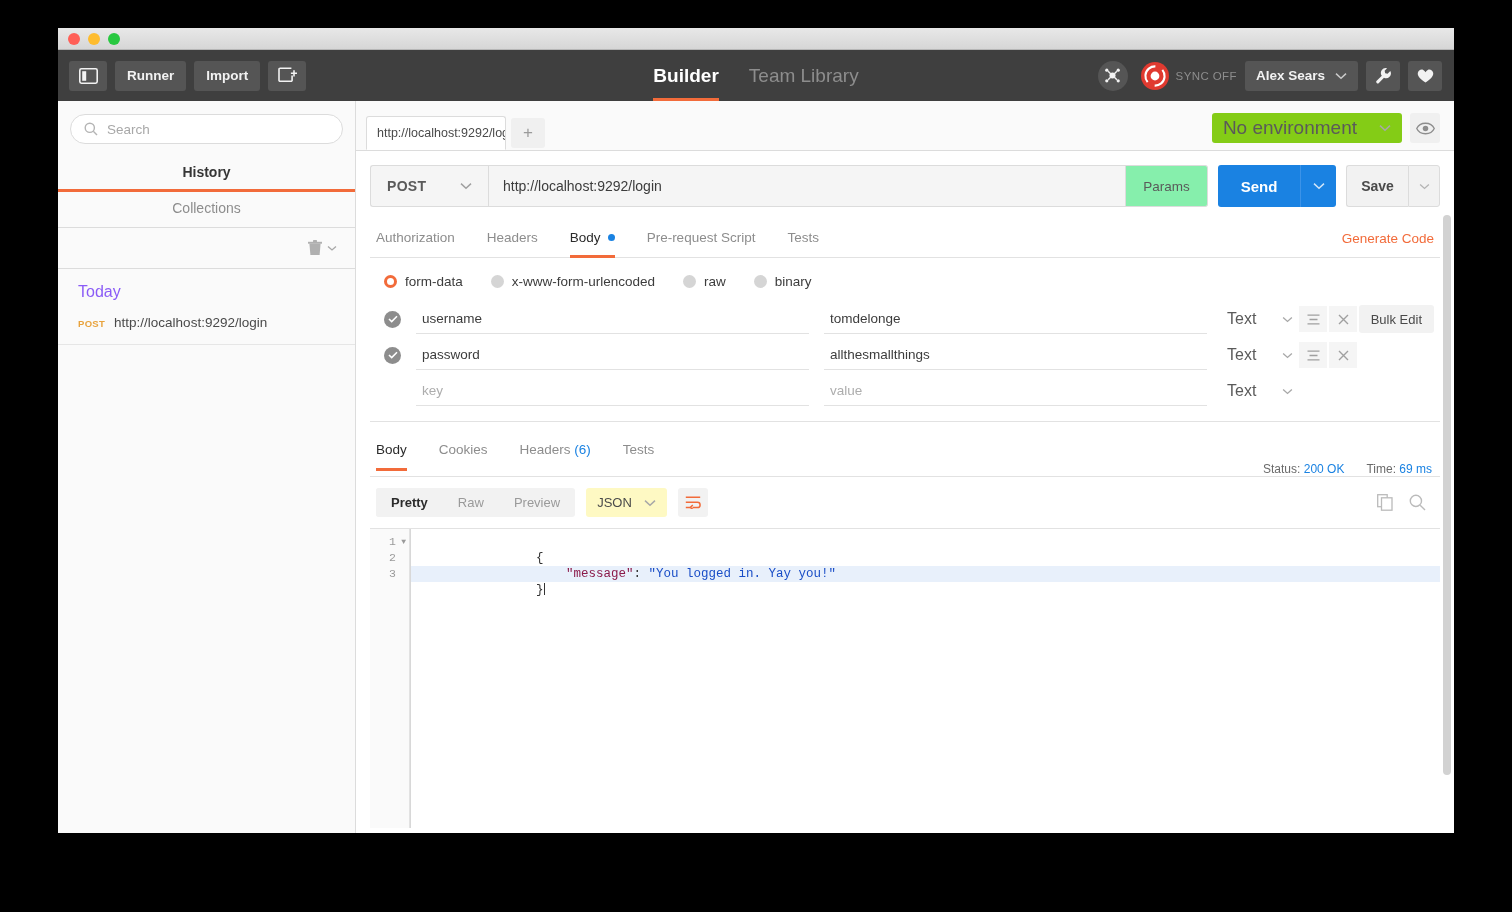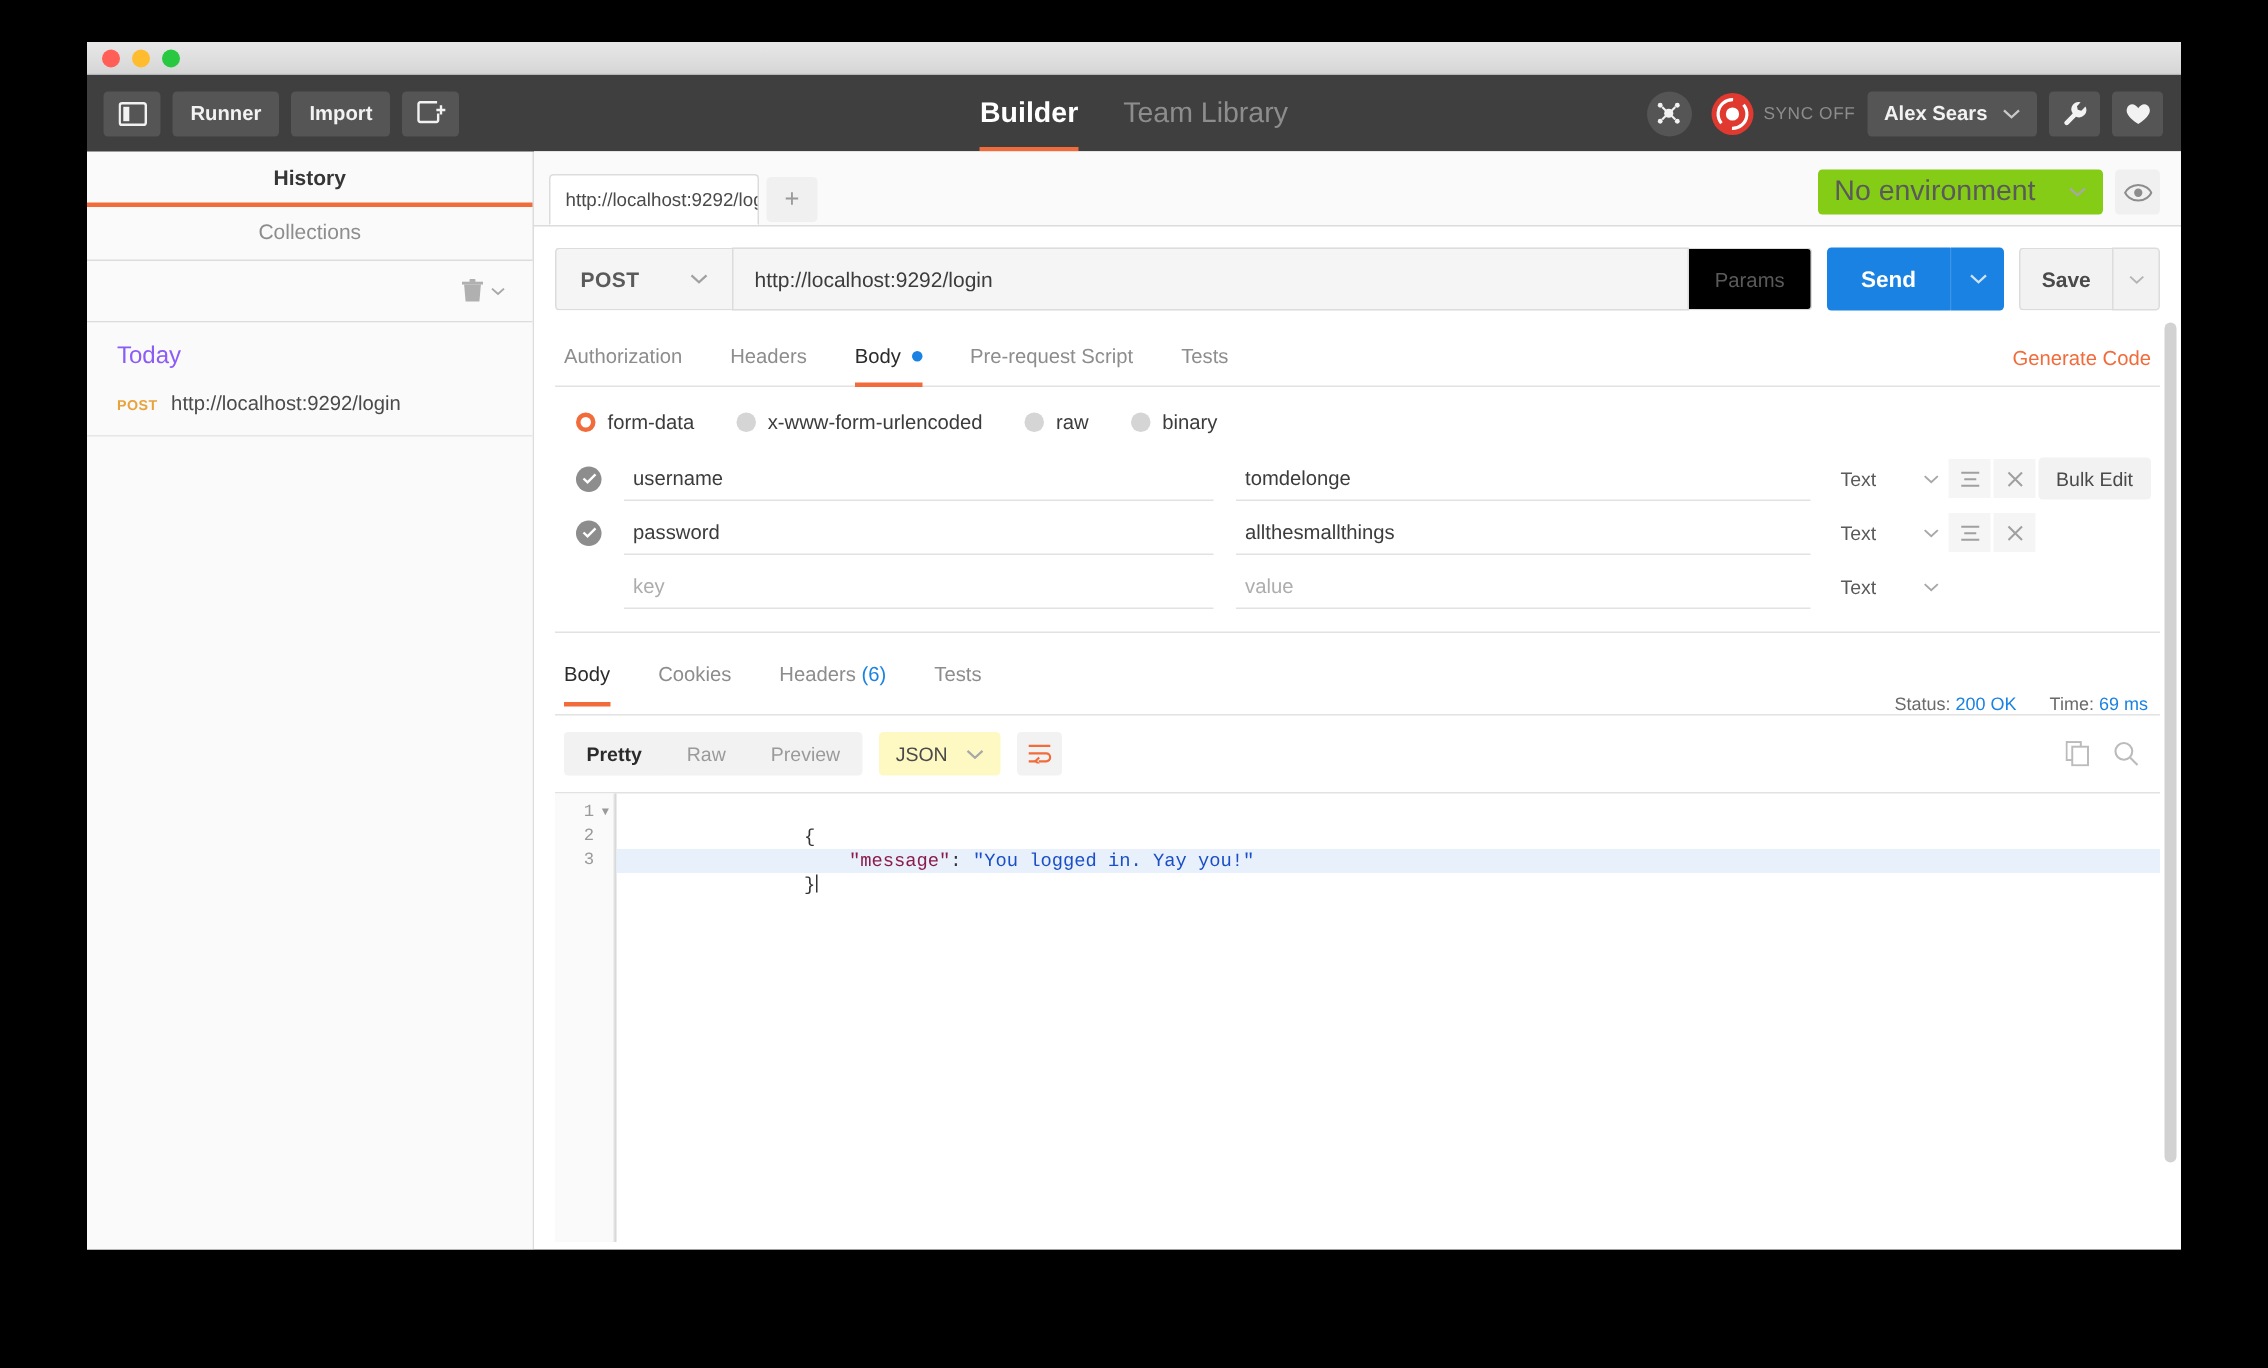"Search" div.search-wrap { html: none -> <div> <div> <svg> <circle></circle> <path></path> </svg> <span>Search</span> </div> </div> }
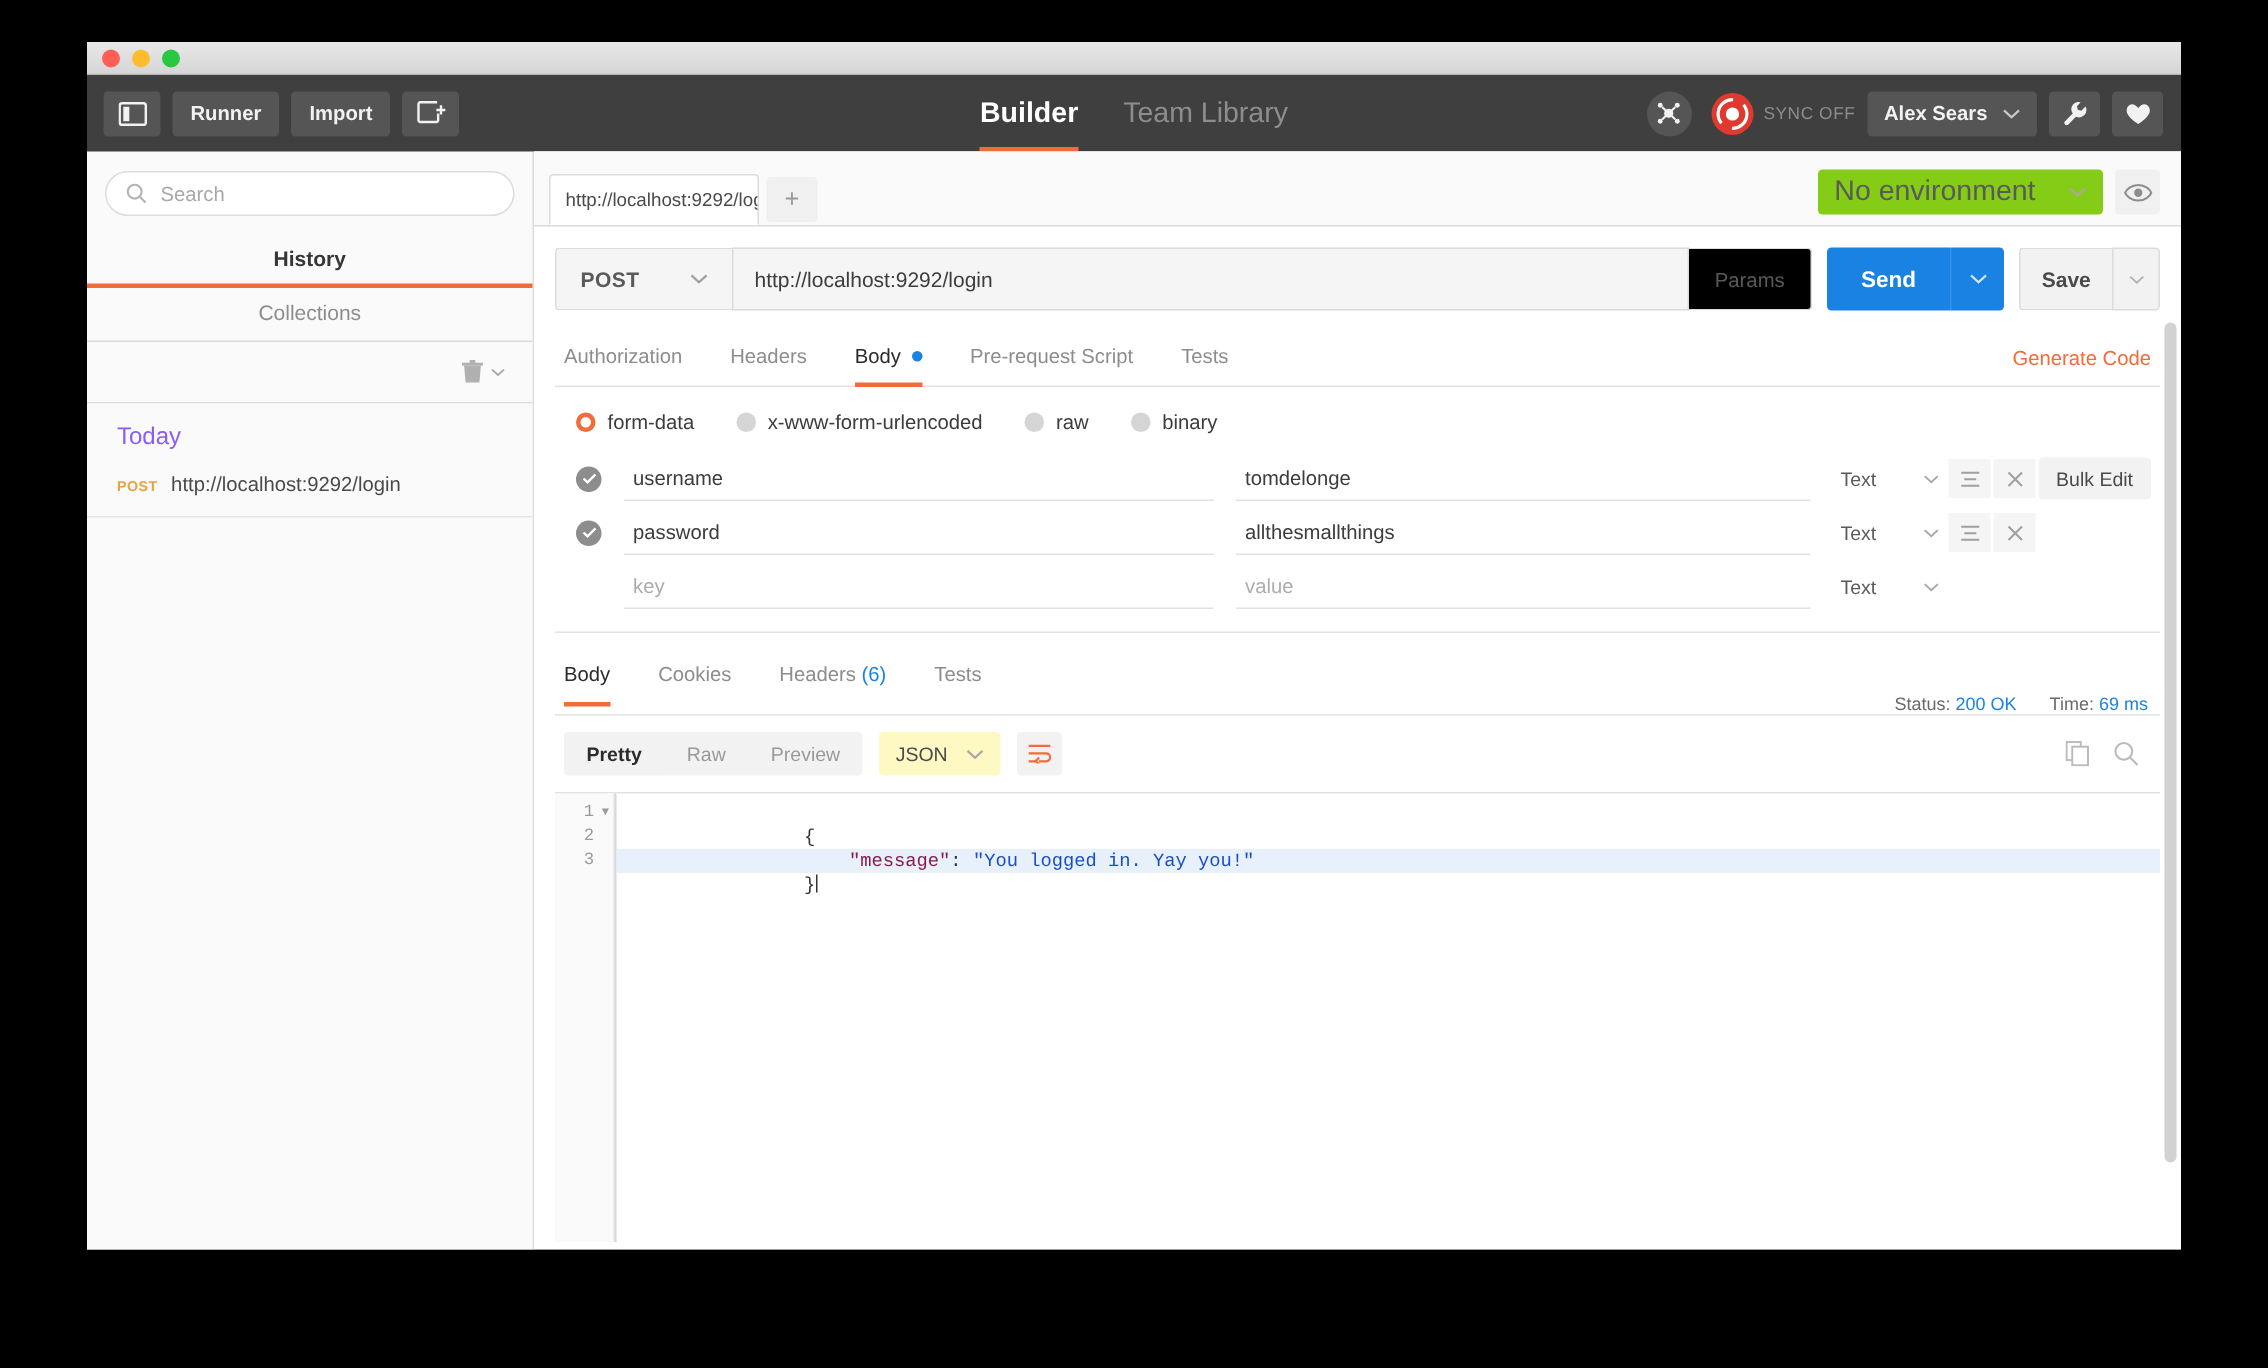"Params" .params-btn { background: #000000 -> #86efac }
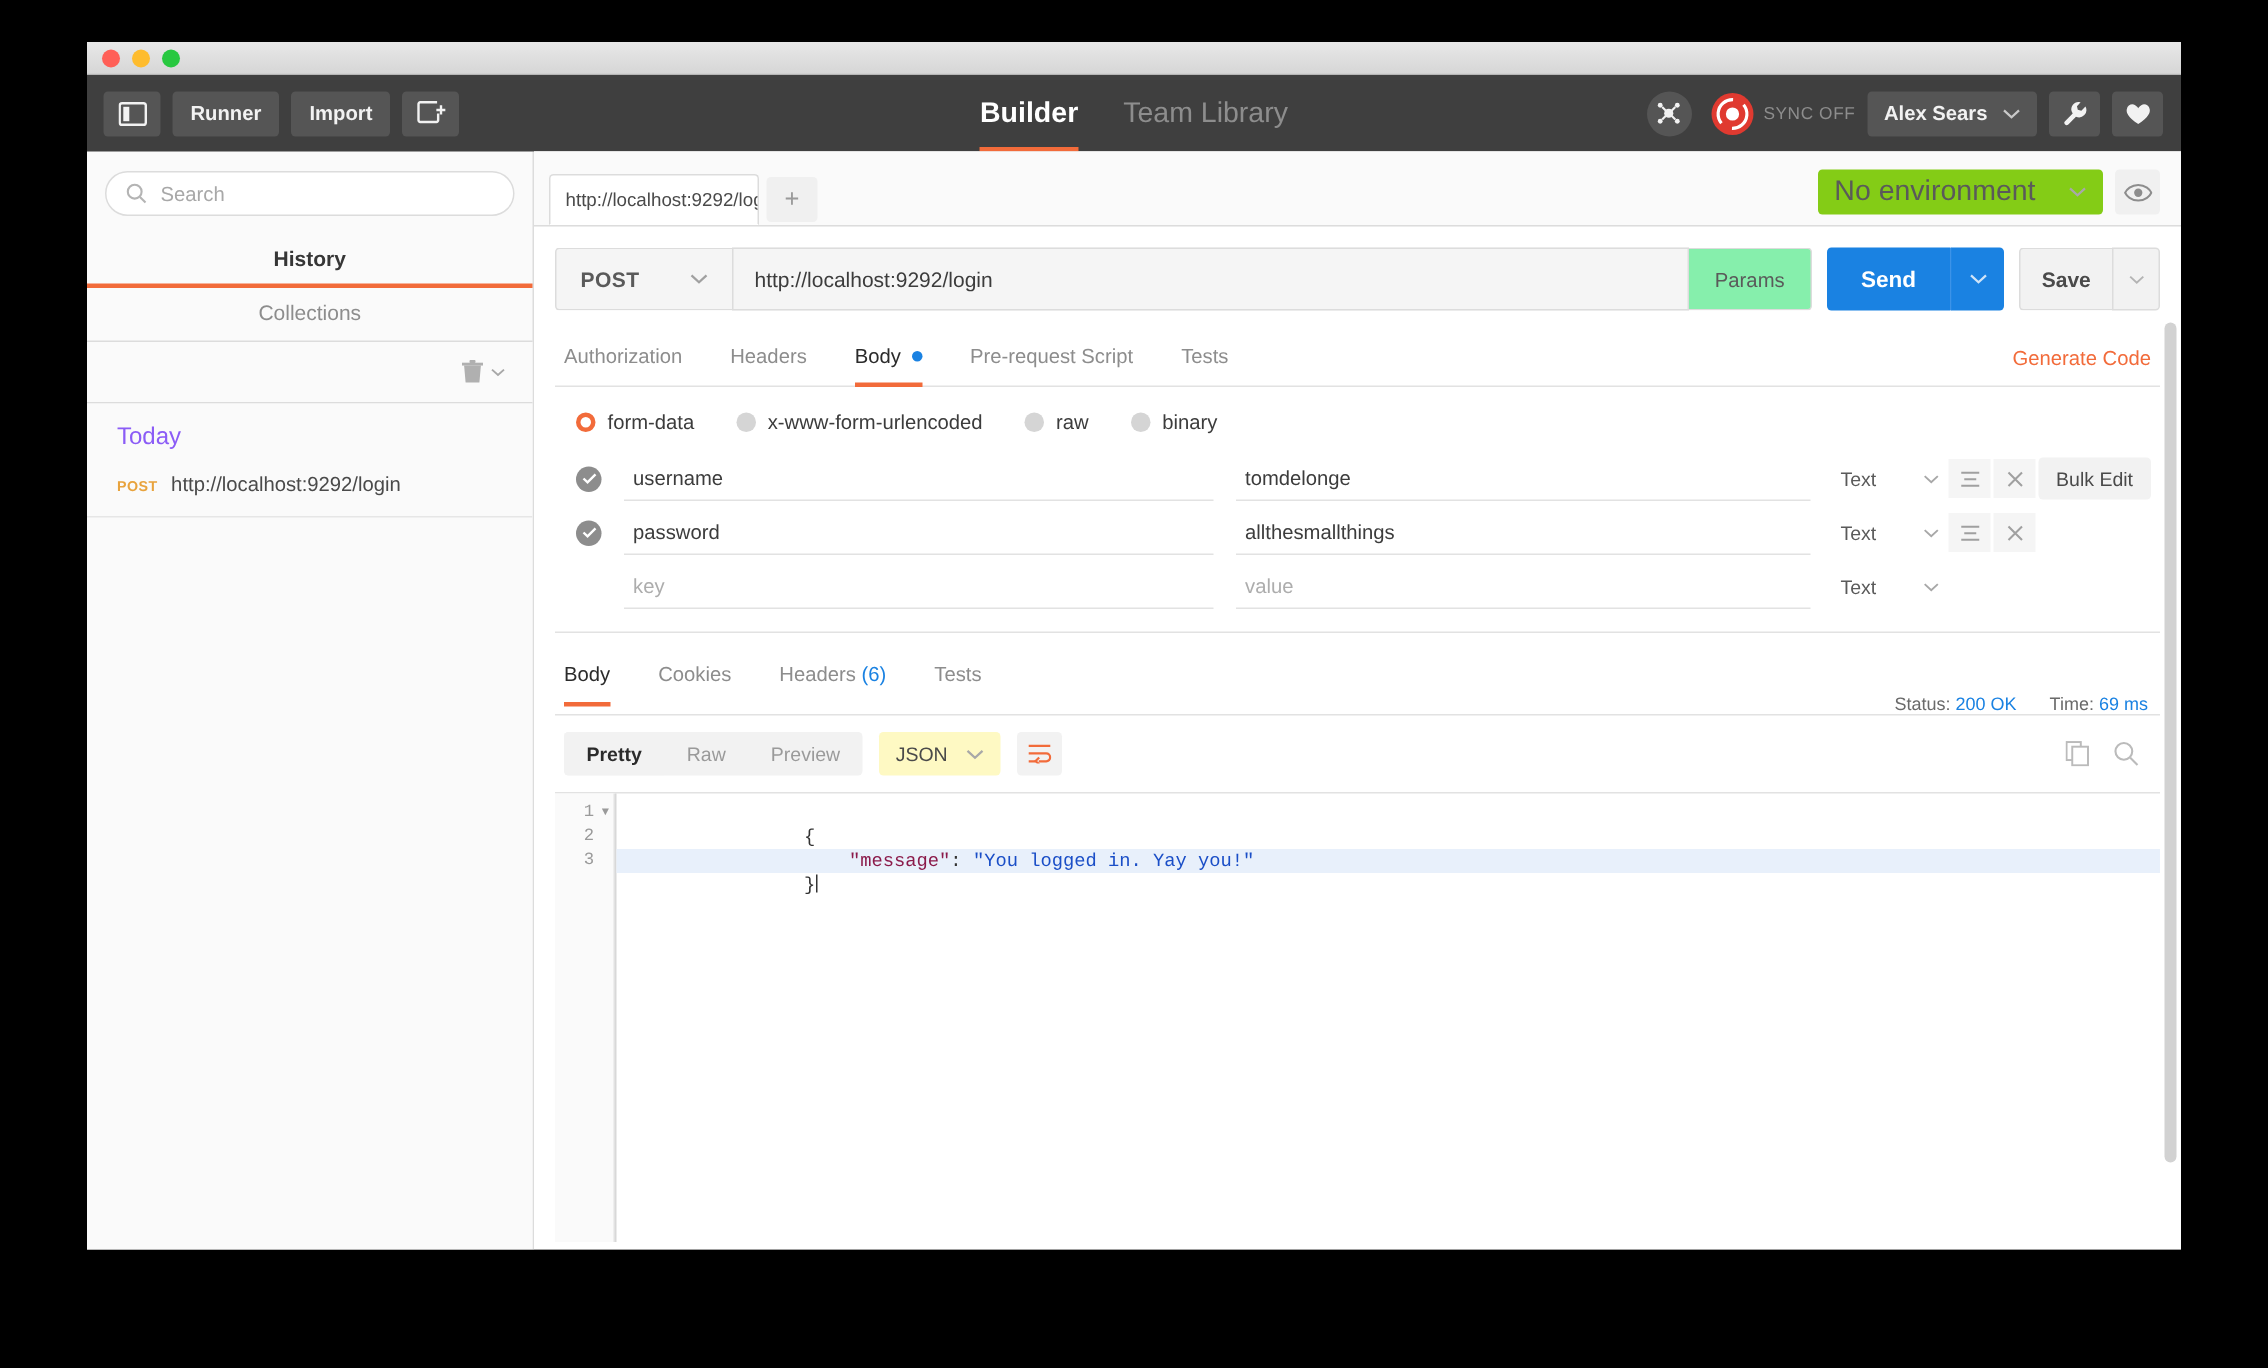"Text" .fd-type { font-size: 13px -> 16px }
